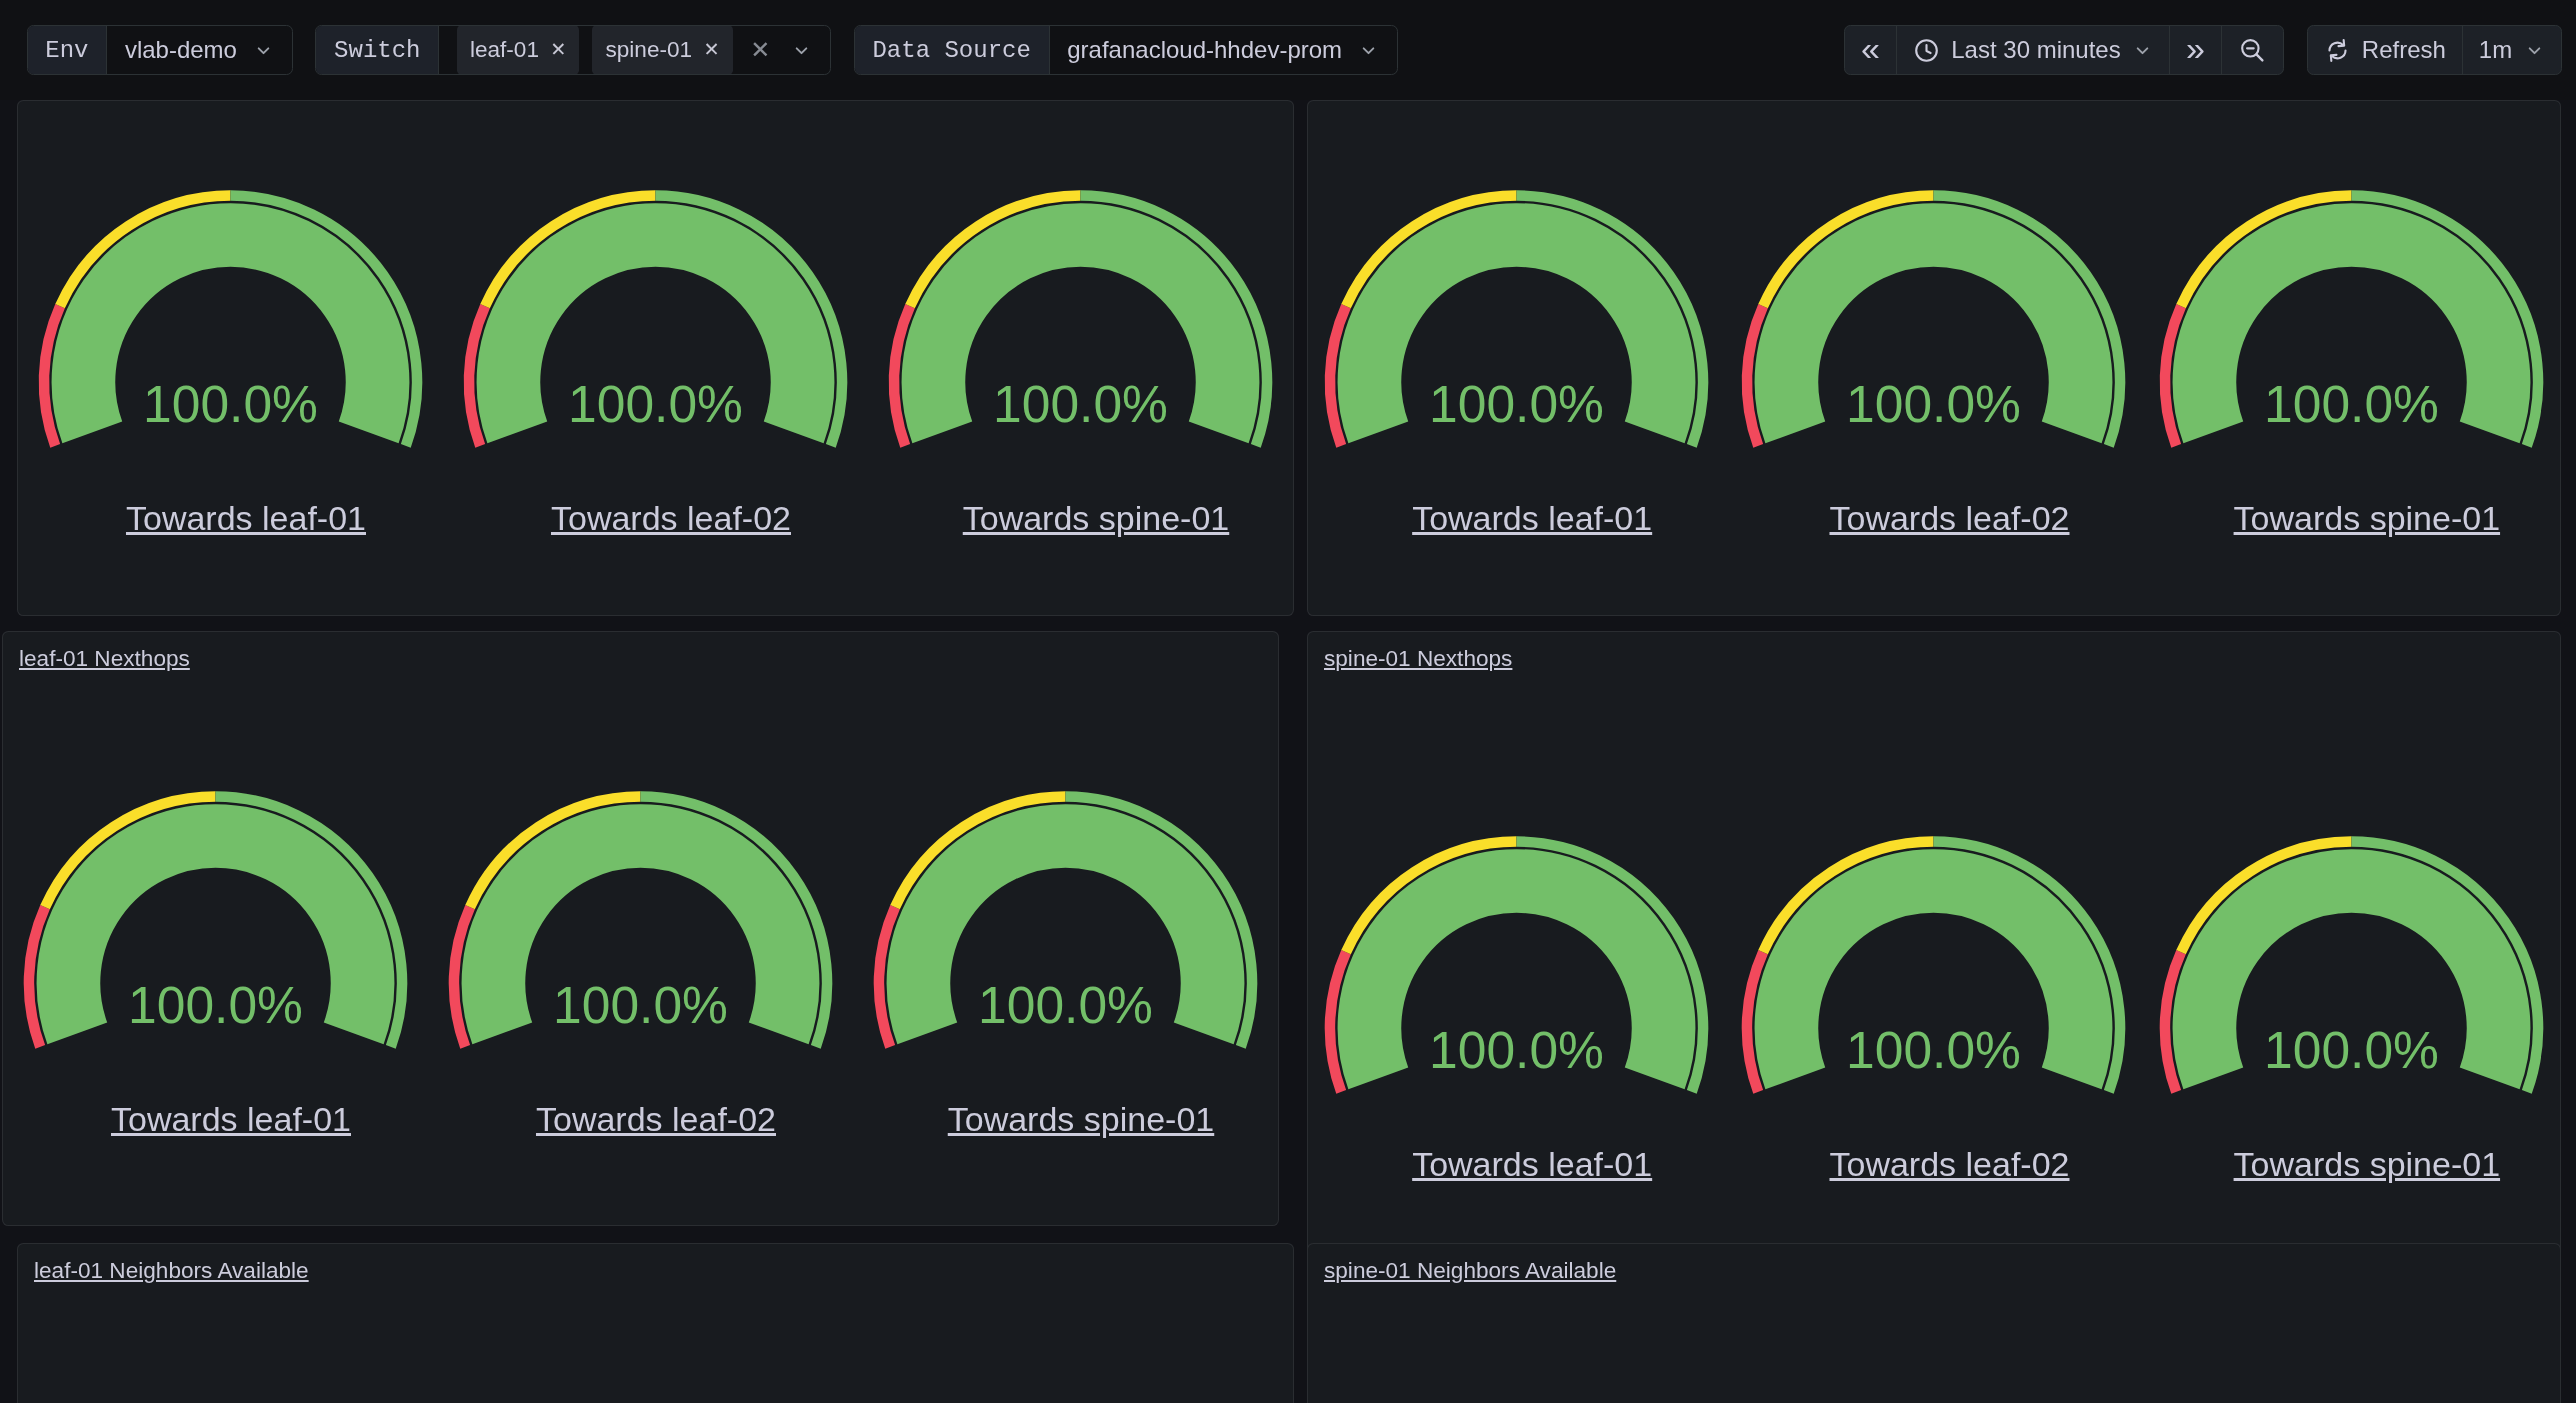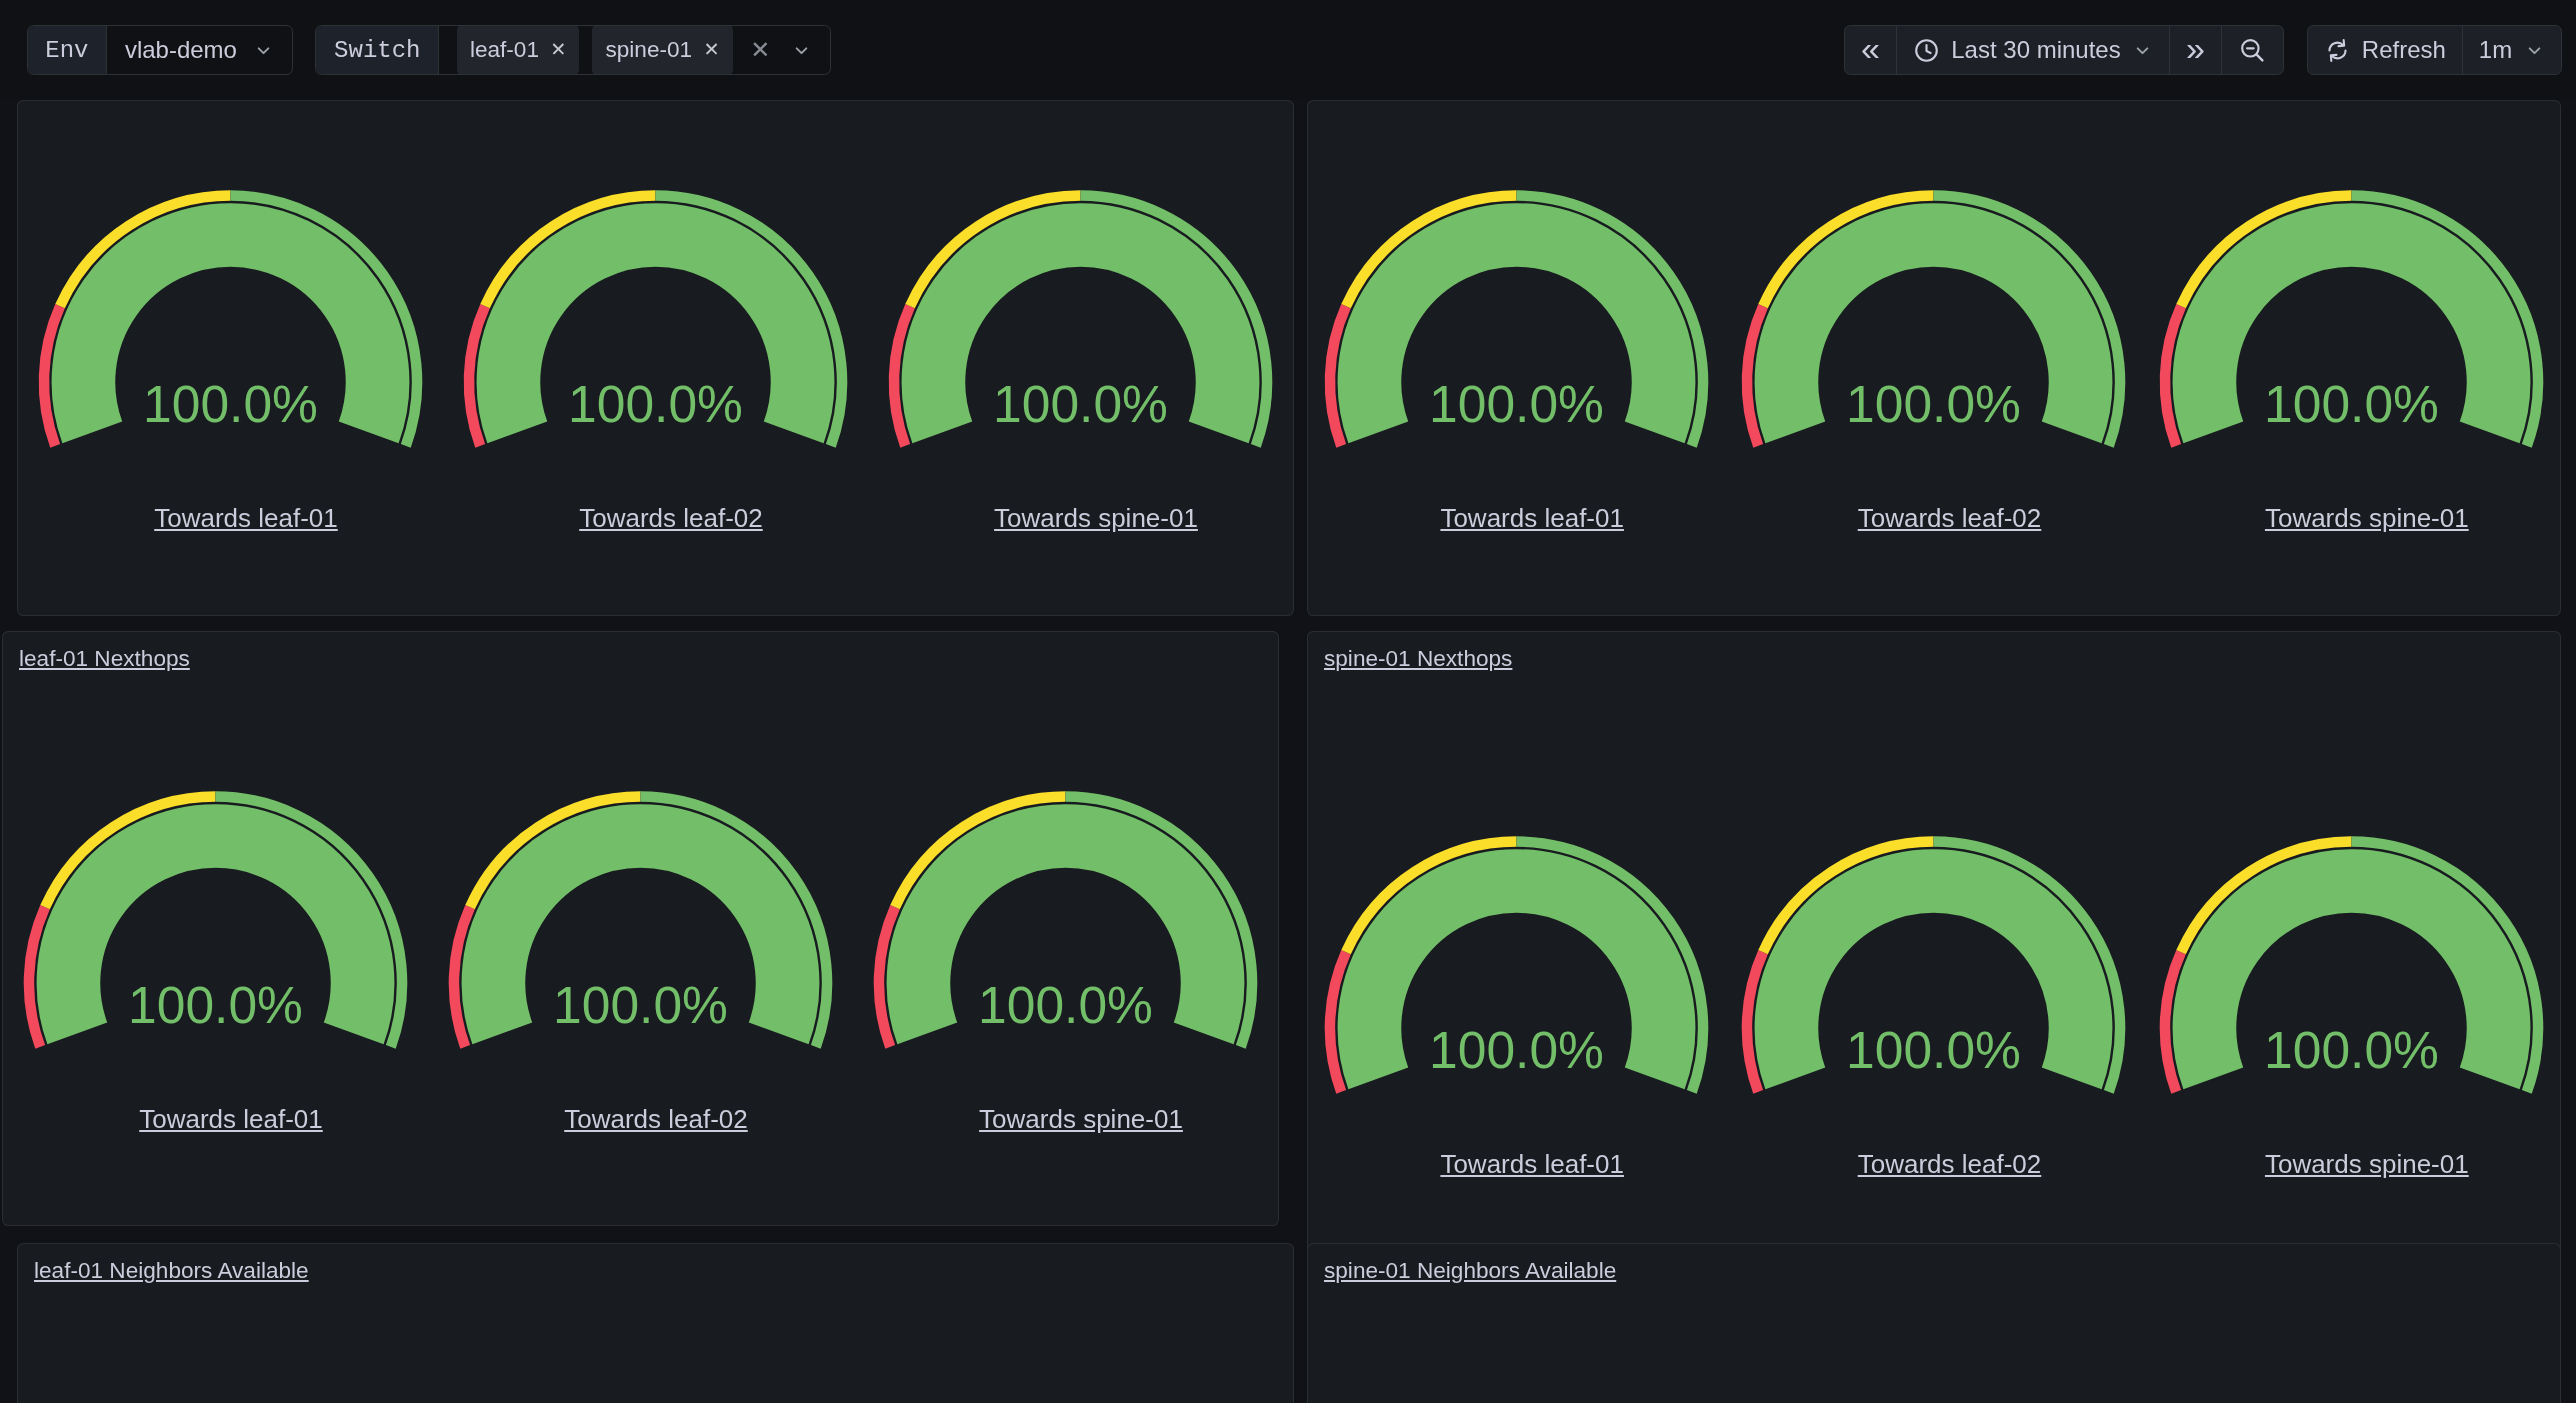"Data Source" div.pill { html: none -> <div> <span>Data Source</span> <span> <span>grafanacloud-hhdev-prom</span> <svg> <path></path> </svg> </span> </div> }
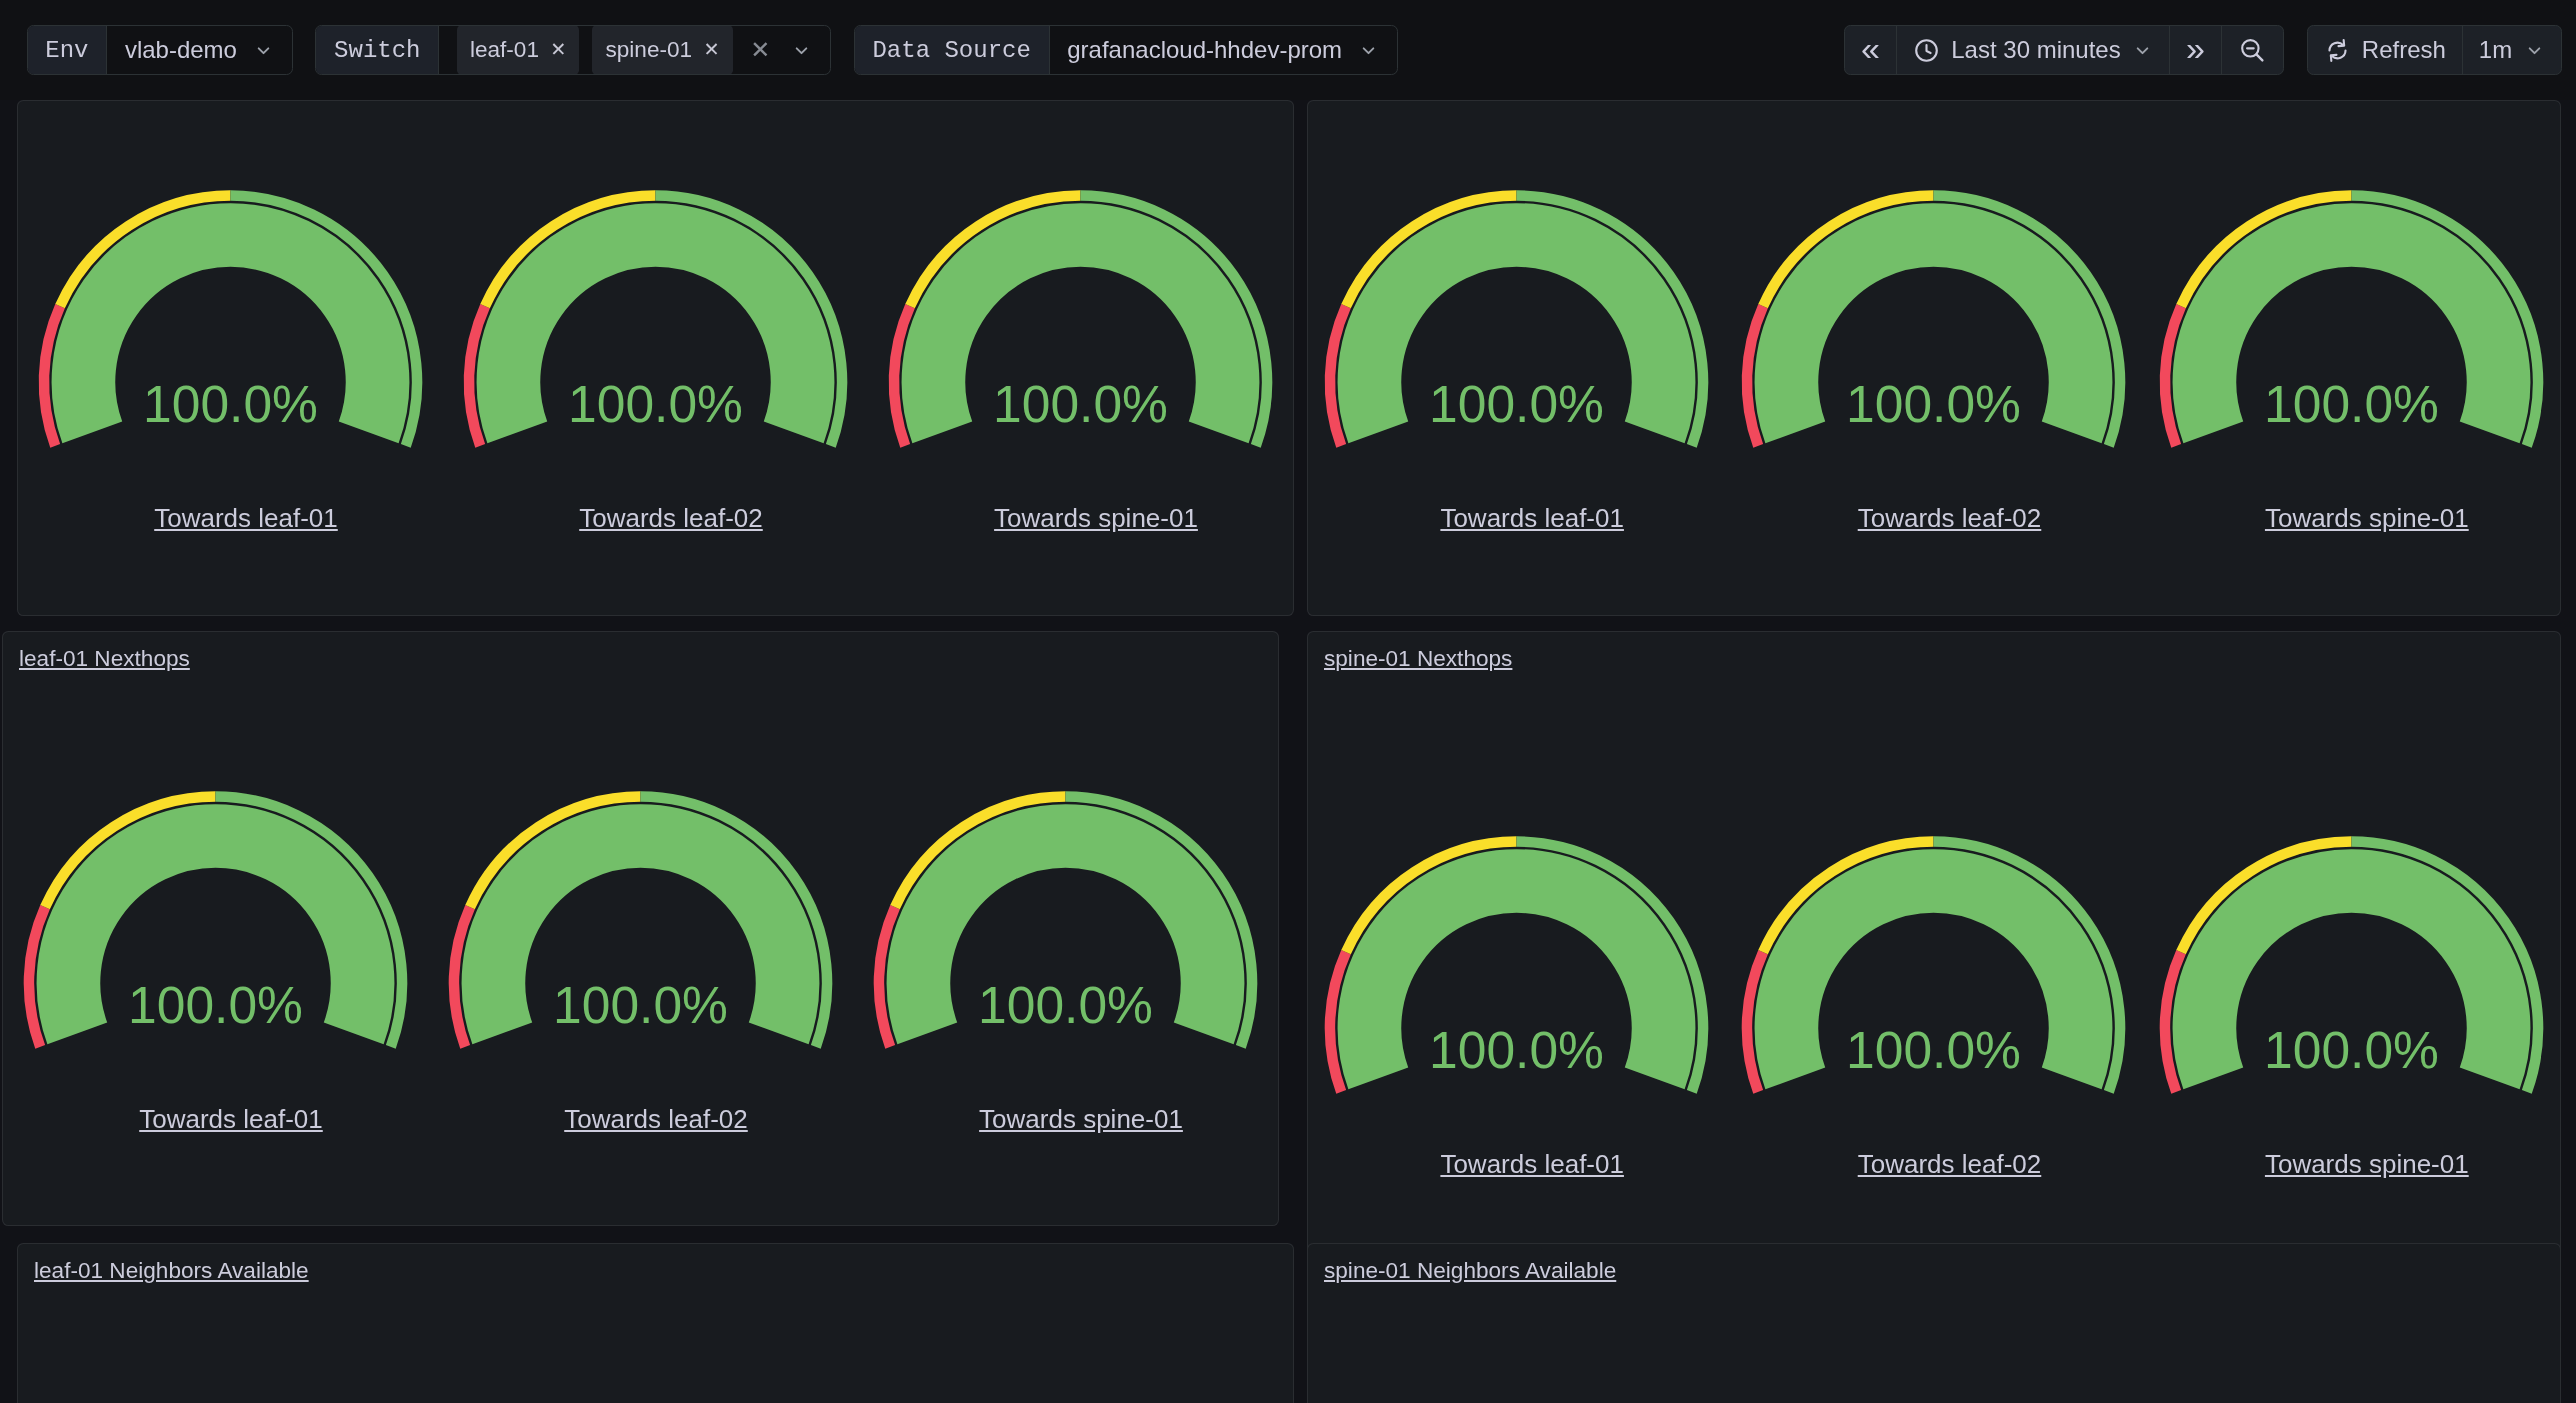"Towards leaf-01" .gauge-caption { font-size: 26px -> 34px }
